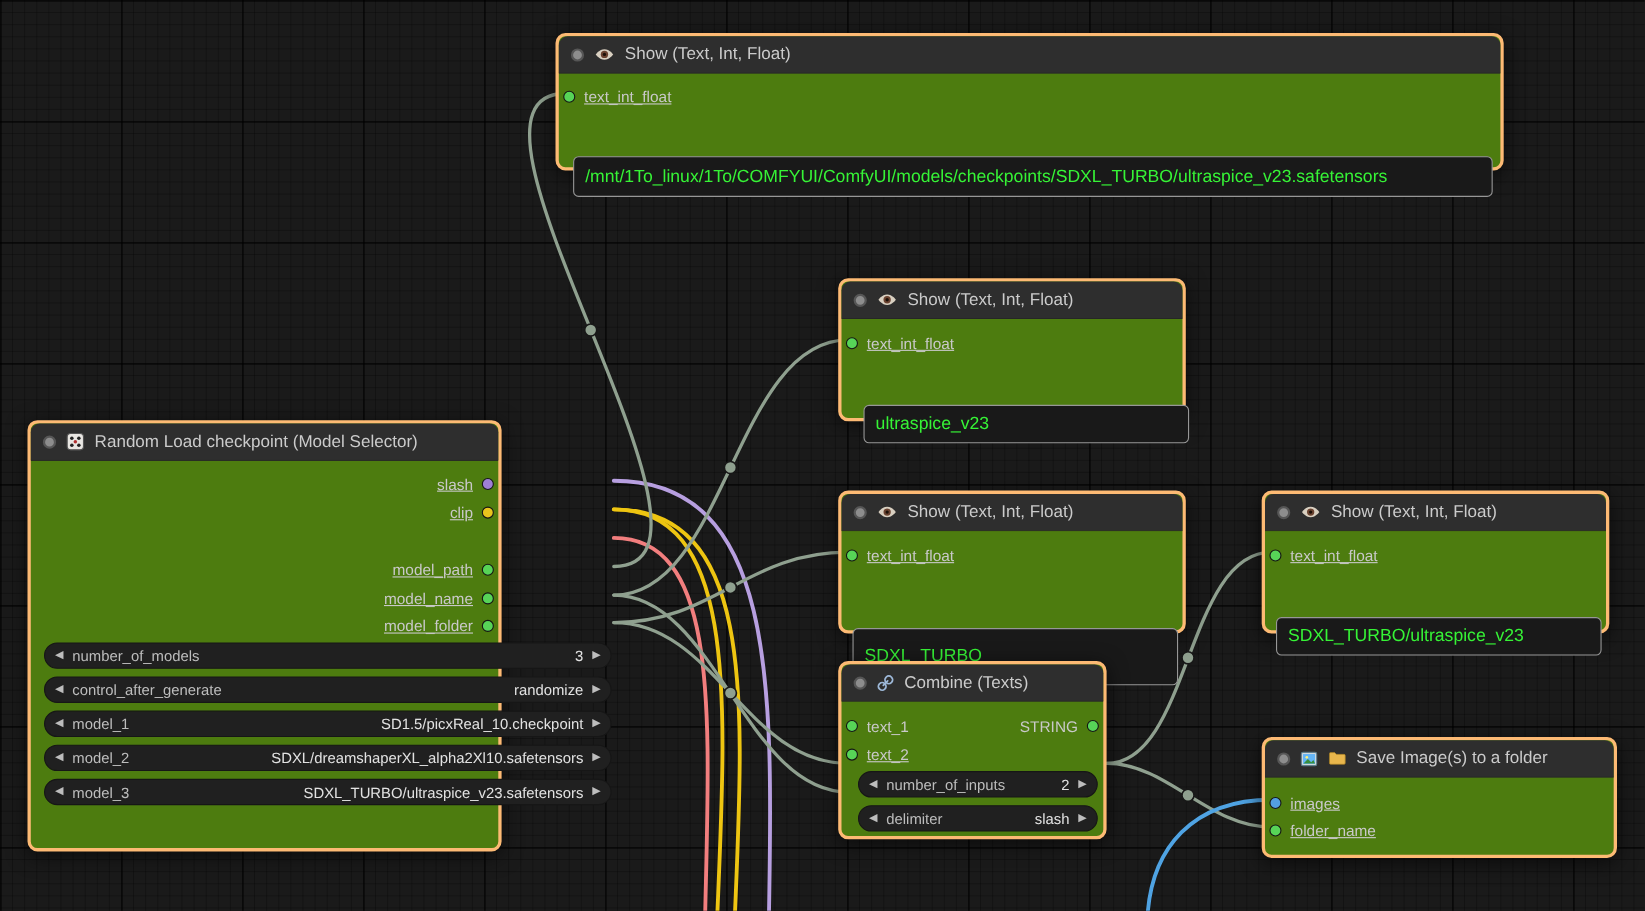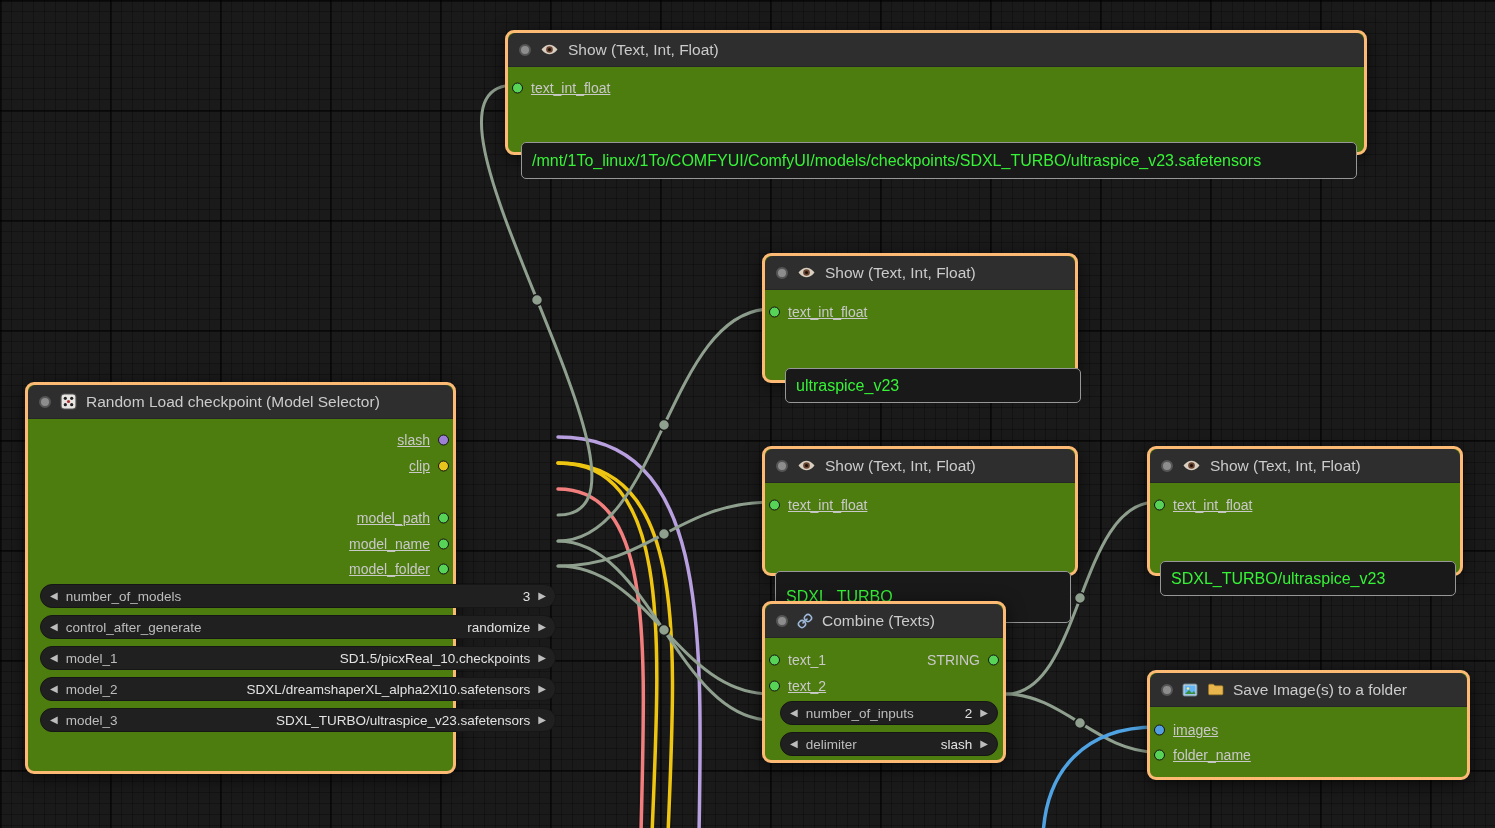"SD1.5/picxReal_10.checkpoints" span.w-value { text: 10.checkpoints -> 10.checkpoint }
